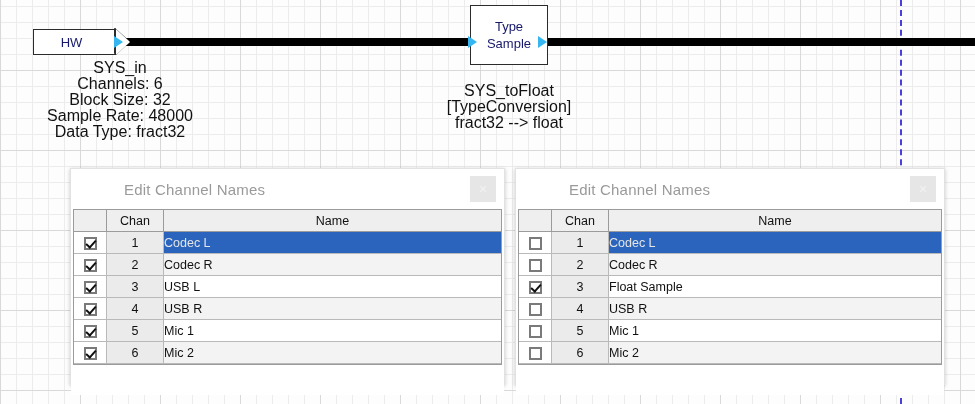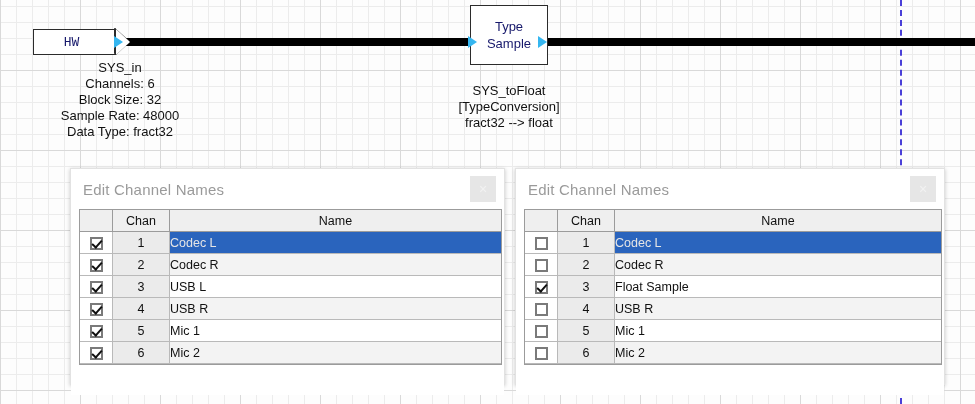"HW" .hw-block { font-family: Liberation Mono, monospace -> none }
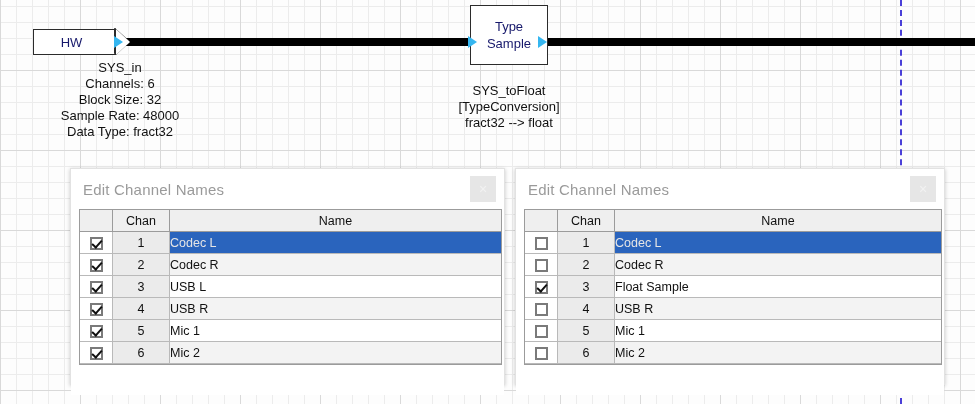"SYS_in" .blk-caption { font-size: 13px -> 16px }
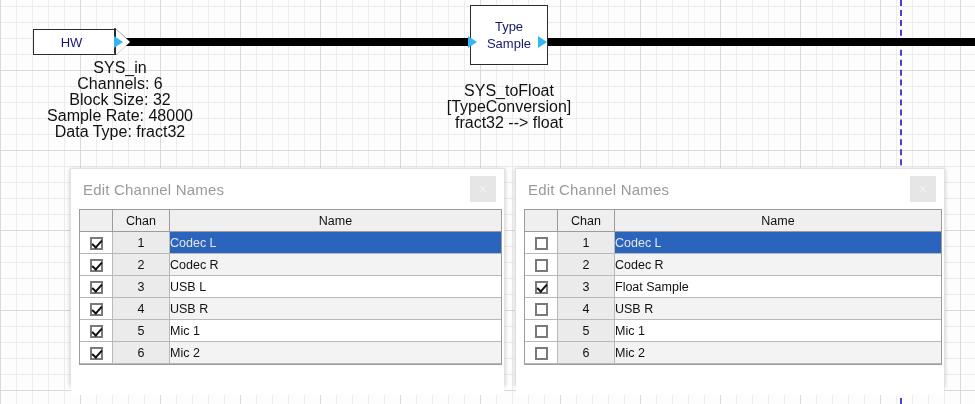"Edit Channel Names" .dlg-titlebar { margin-left: none -> 41px }
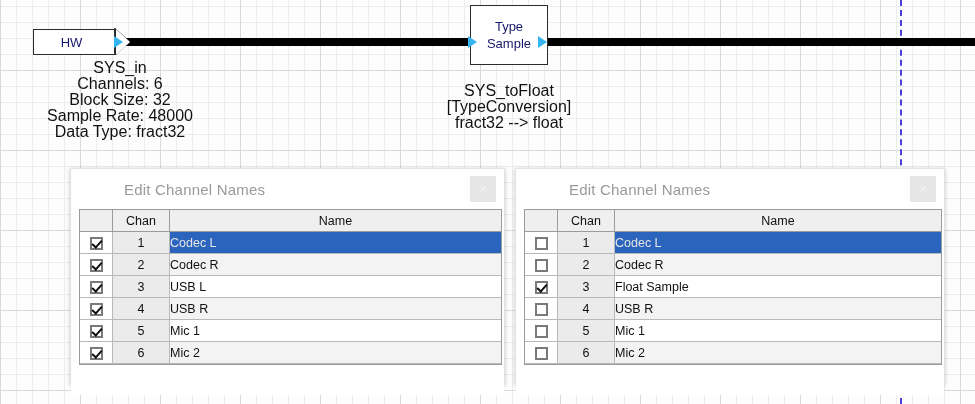"Chan" .grid-wrap { margin: 0 2px 4px 8px -> 0 2px 4px 2px }
